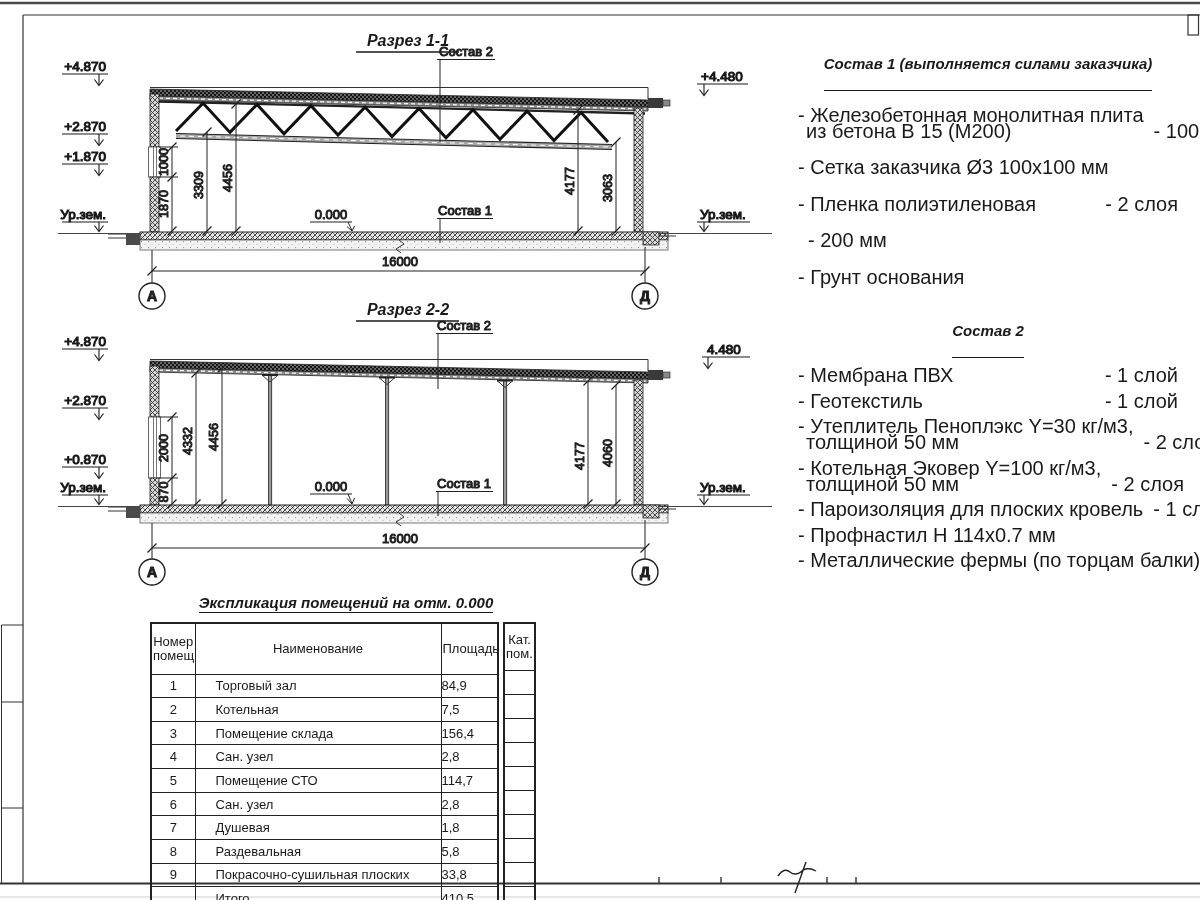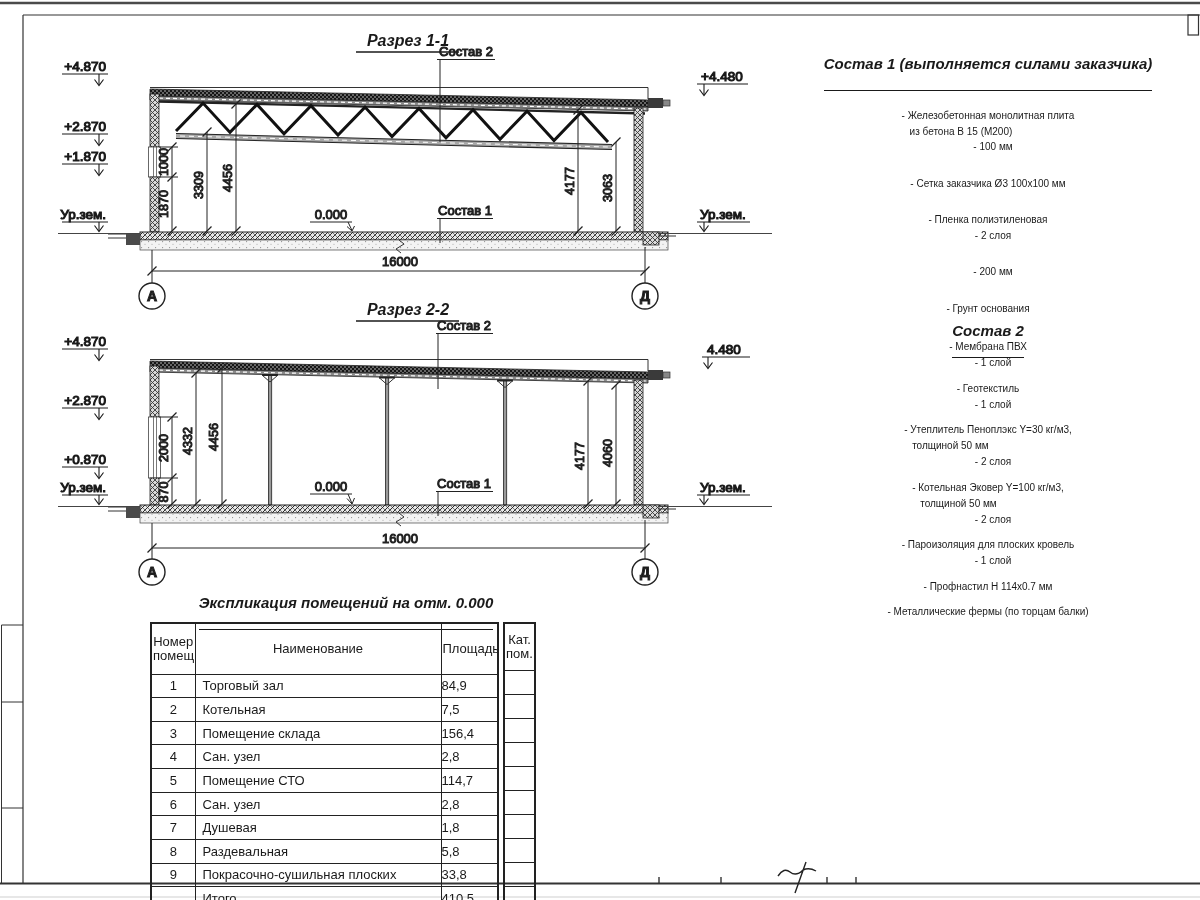"- Железобетонная монолитная плита" .s-item { align-items: center -> flex-end; flex-direction: column -> none; font-size: 10px -> 20px }
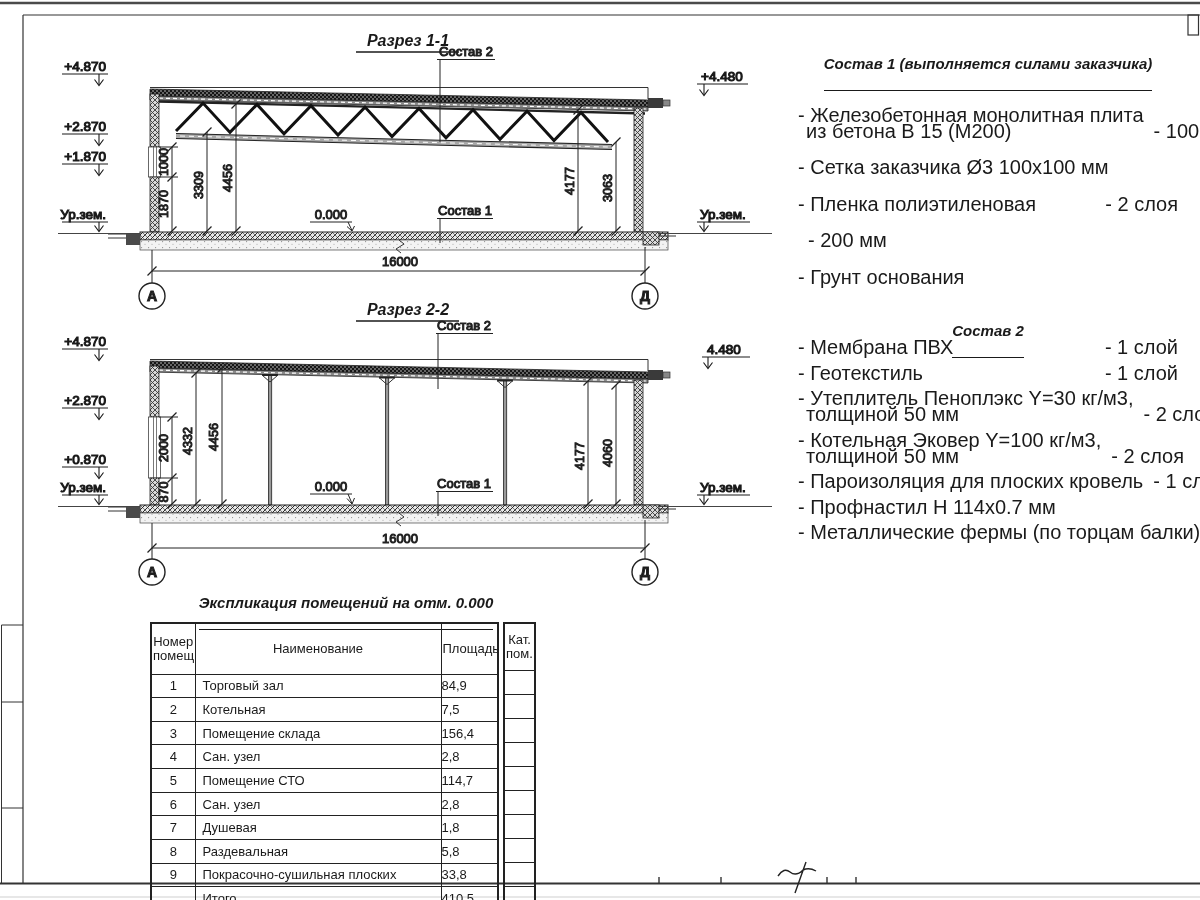"- Мембрана ПВХ" .sostav2 .s-items { margin-top: none -> 28px }
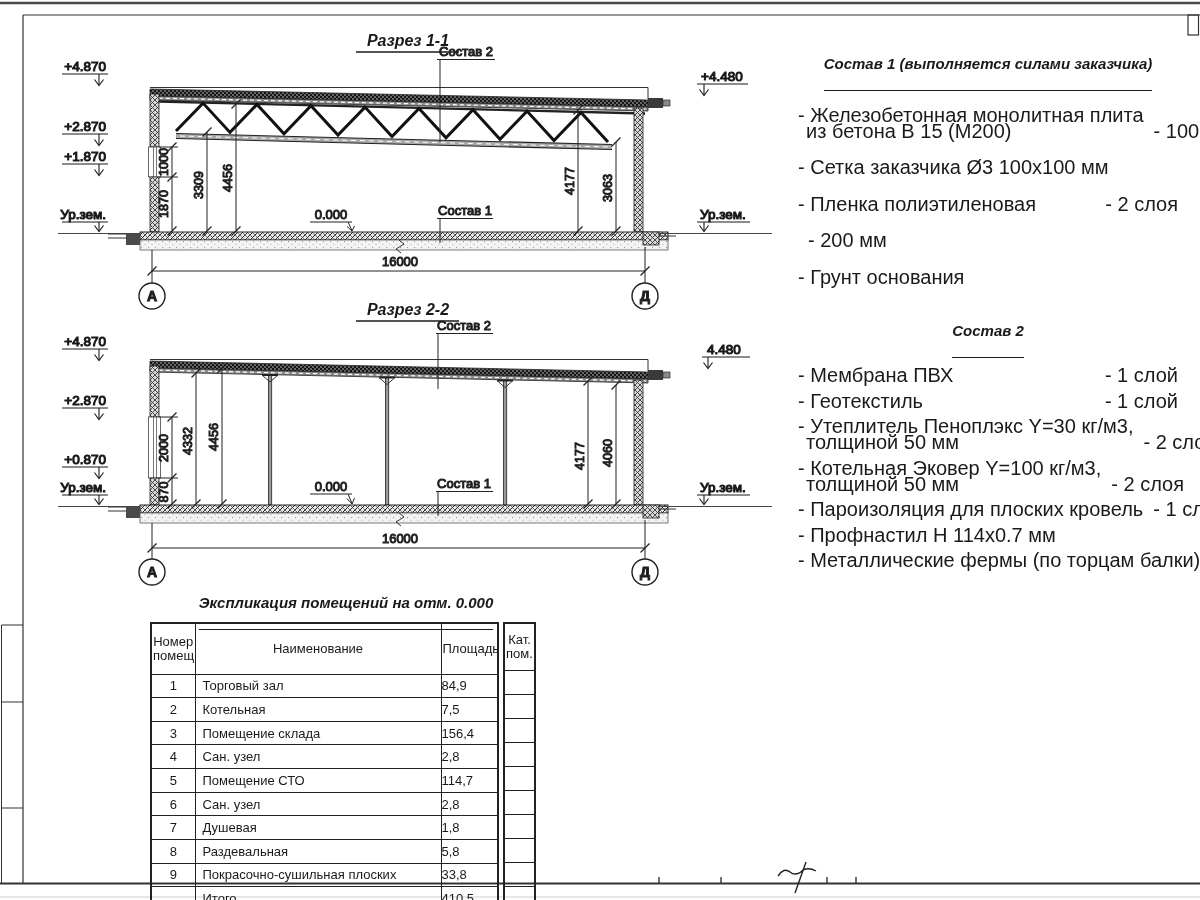"Экспликация помещений на отм. 0.000" .expl-title span { padding-bottom: 18px -> 1px }
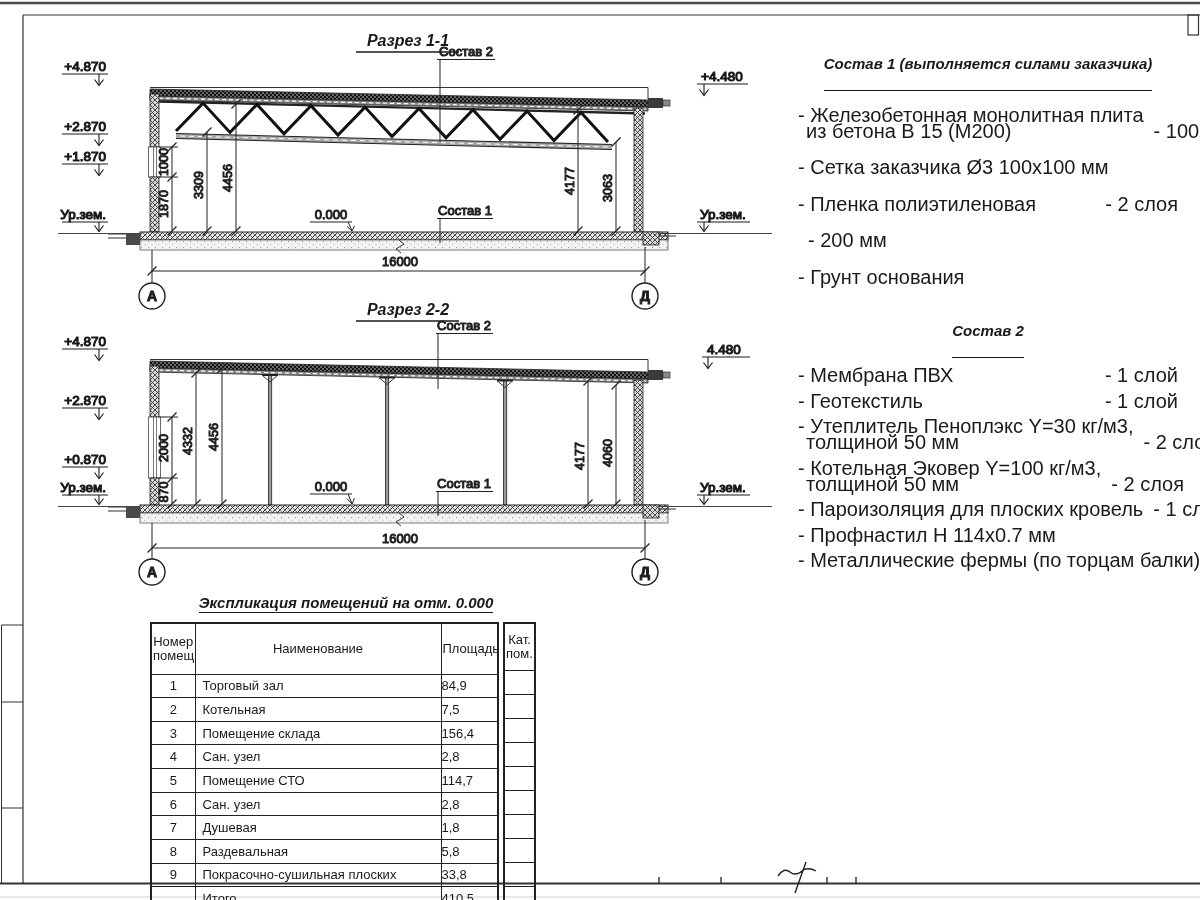"Торговый зал" td.c-name { padding-left: 7px -> 20px }
